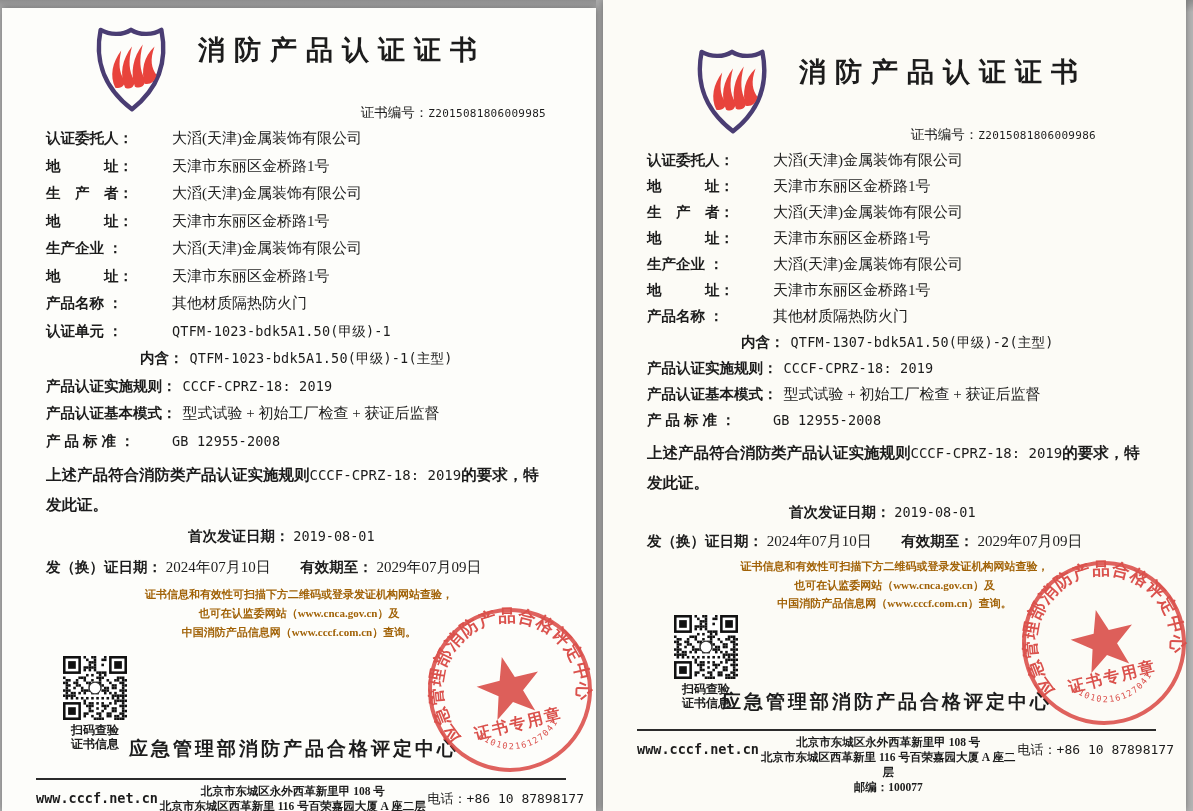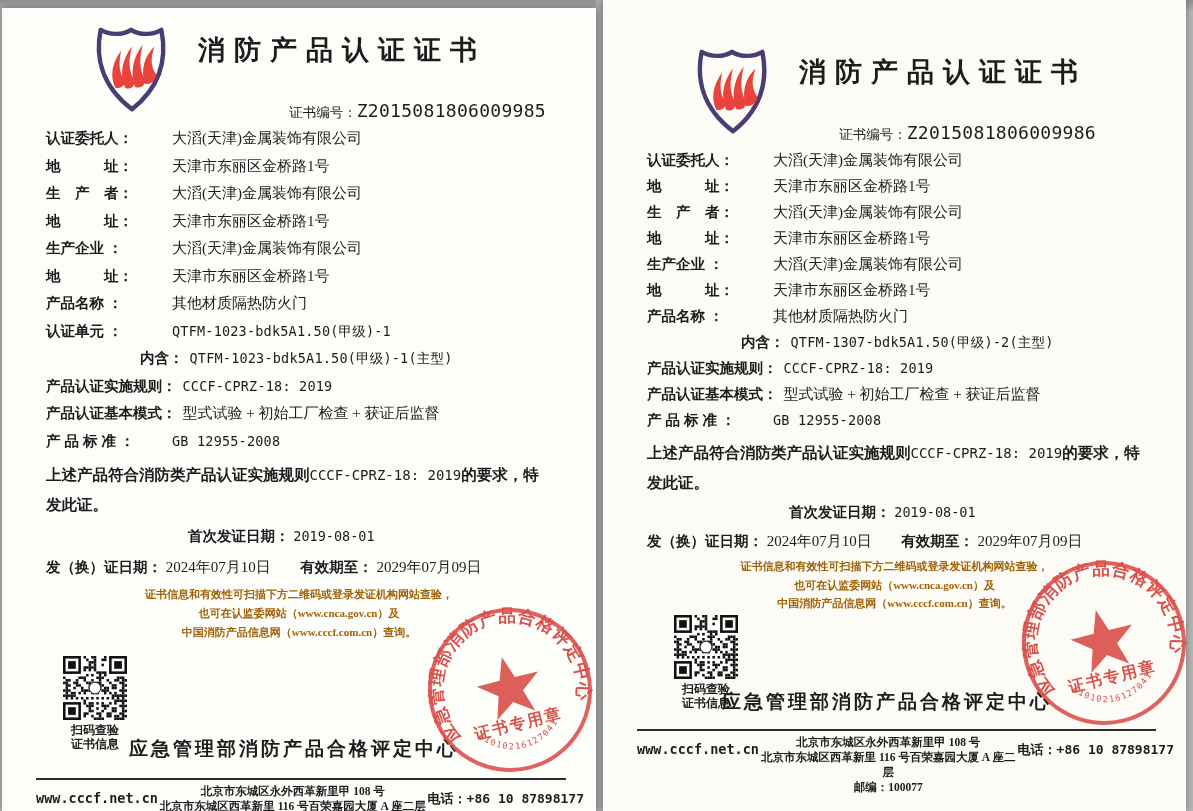"Z2015081806009985" .certno .num { font-size: 18px -> 11px }
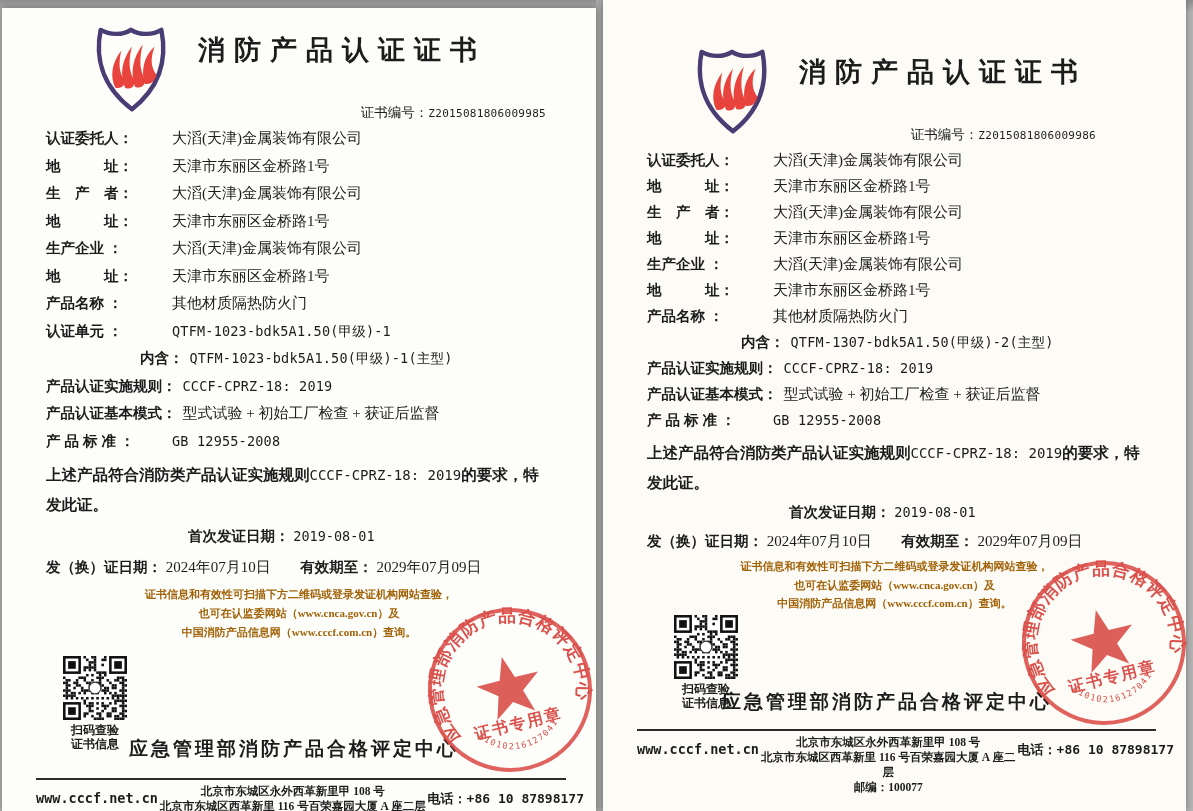"电话：+86 10 87898177" .ftel { font-weight: 700 -> 400 }
